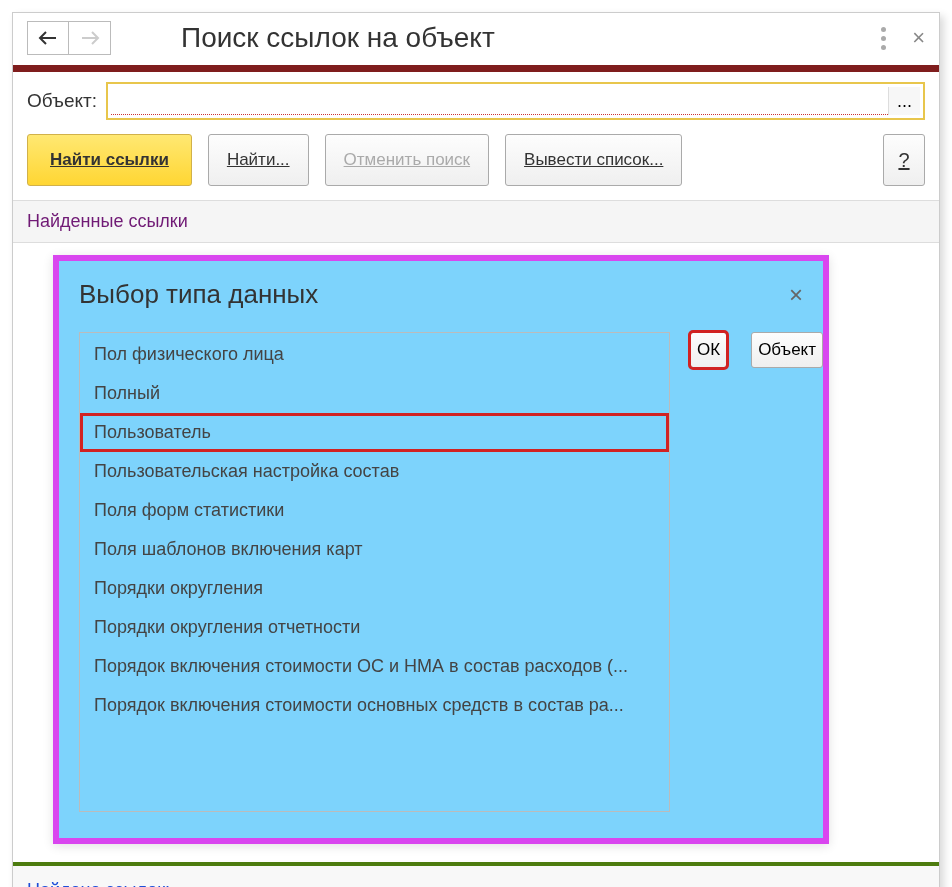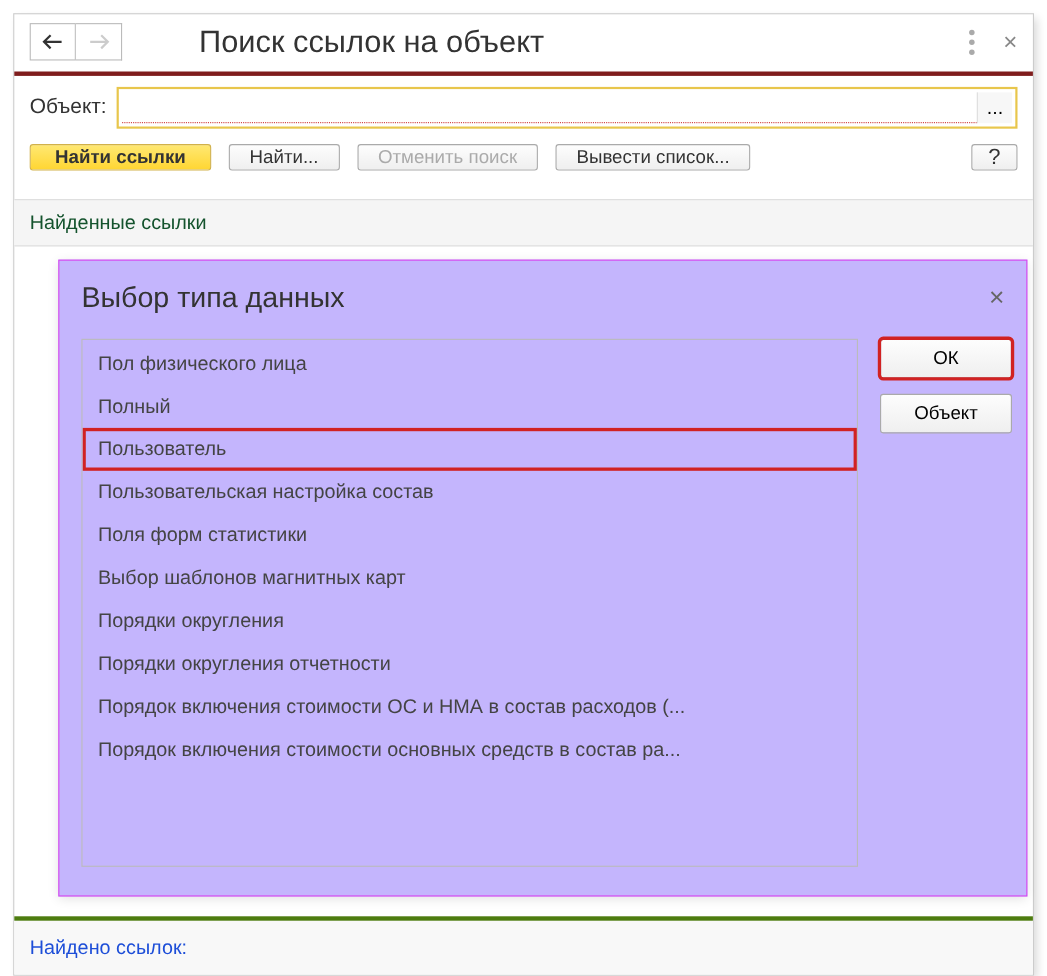"Поиск ссылок на объект" .titlebar { border-bottom: 4px solid #7f1d1d -> 7px solid #7f1d1d }
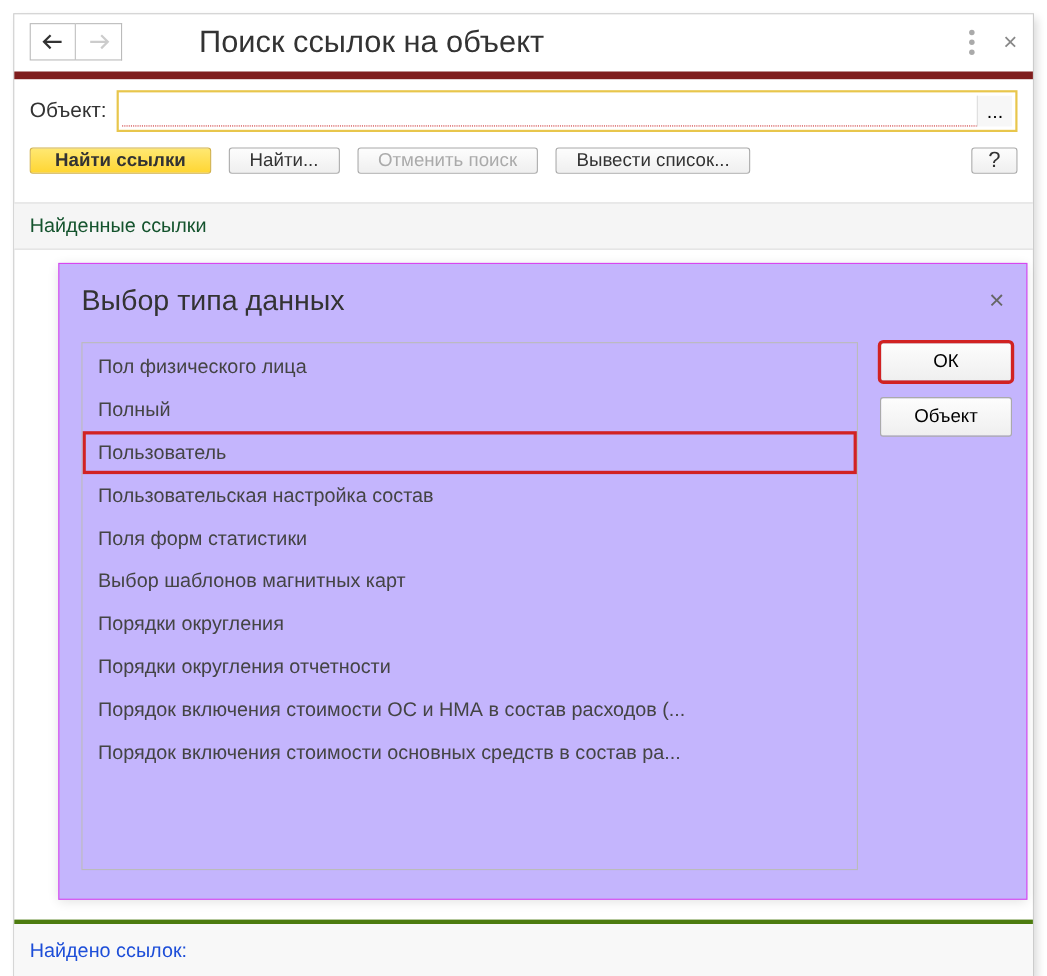"Найти ссылки" .btn { height: 24px -> 52px; text-decoration: none -> underline }
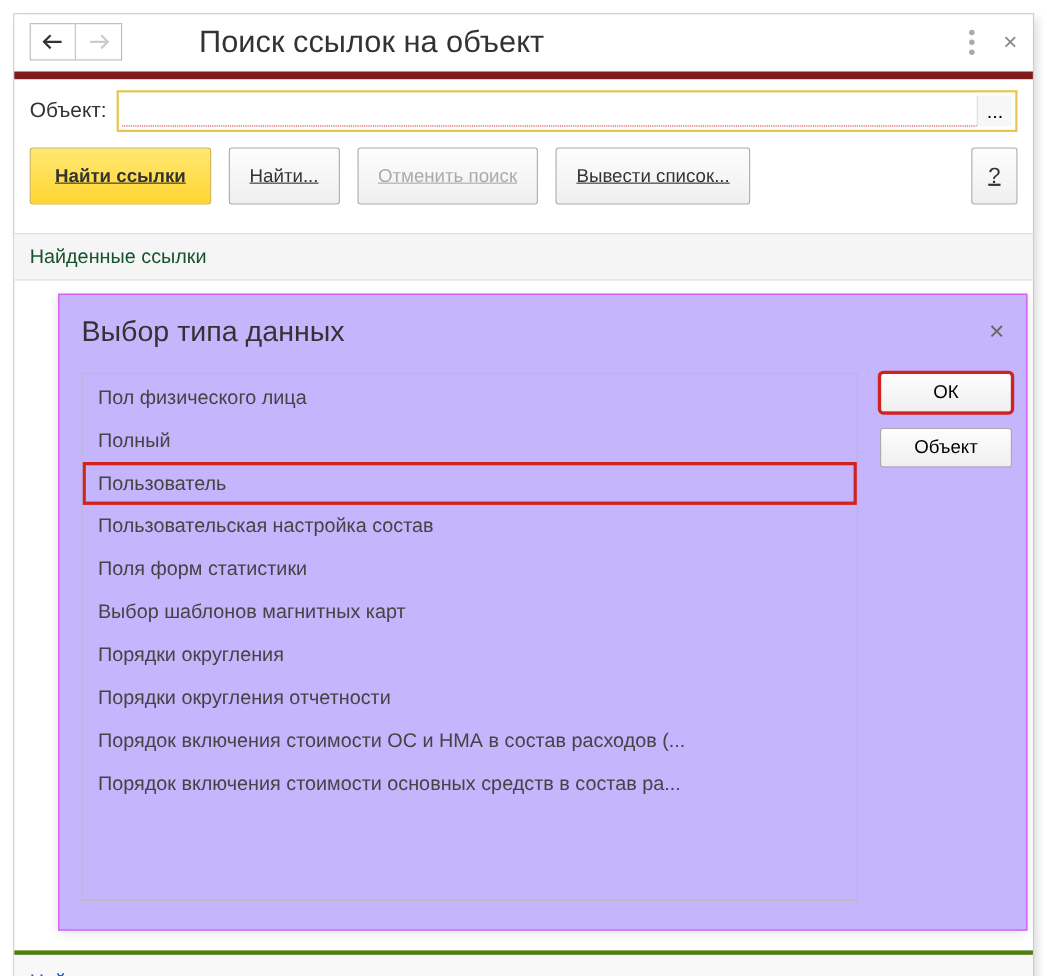"Найденные ссылки" .section-header { color: #14532d -> #701a75; margin-top: 12px -> none }
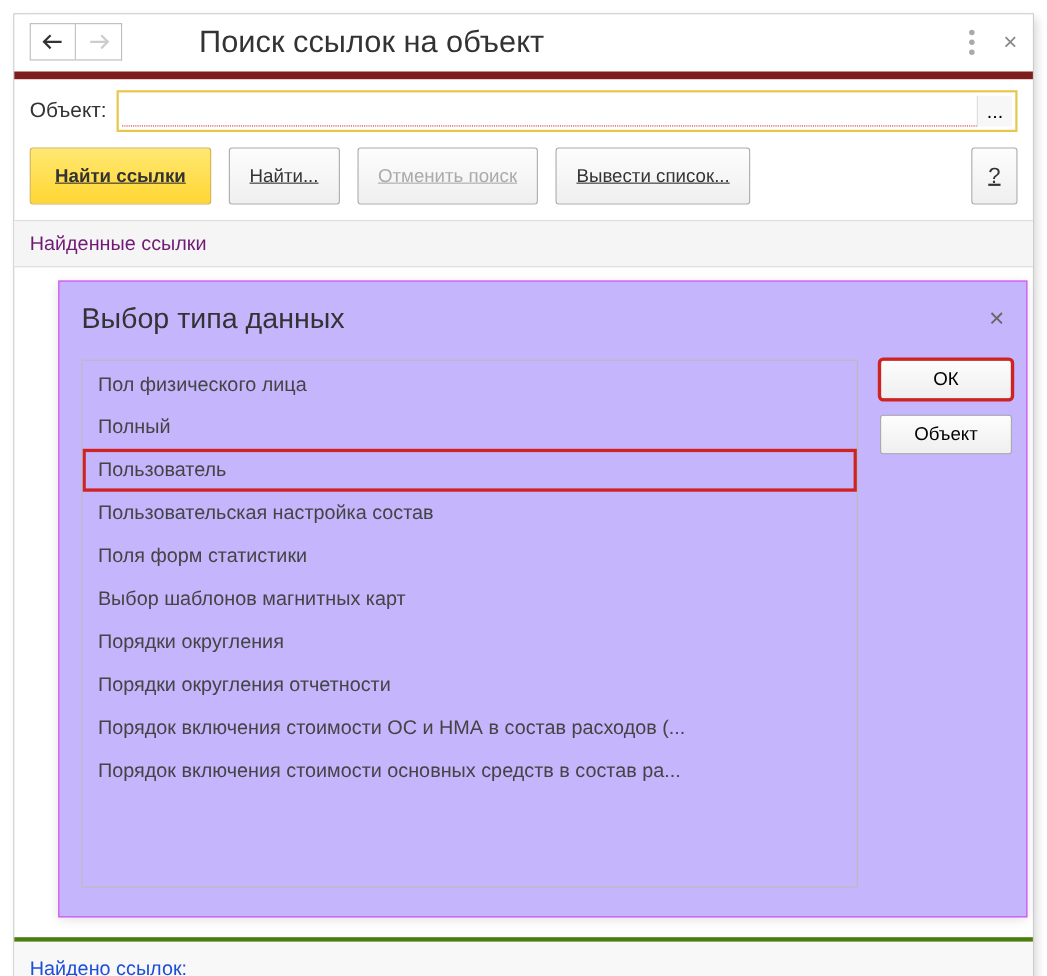"Выбор типа данных" .dialog { background: #c4b5fd -> #7dd3fc; border: 1px solid #d946ef -> 6px solid #d946ef; width: 881px -> 776px }
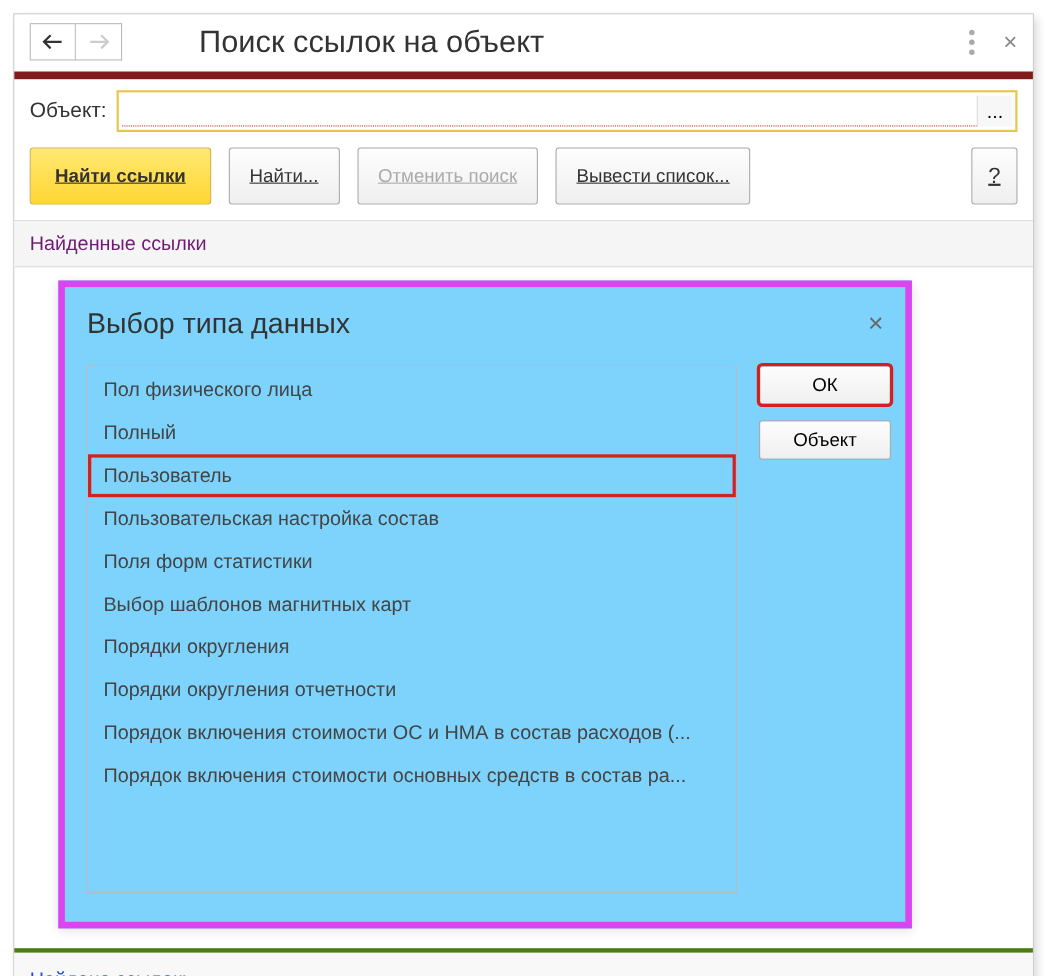"ОК" .dialog-btns { flex-direction: column -> row; gap: 14px -> 24px }
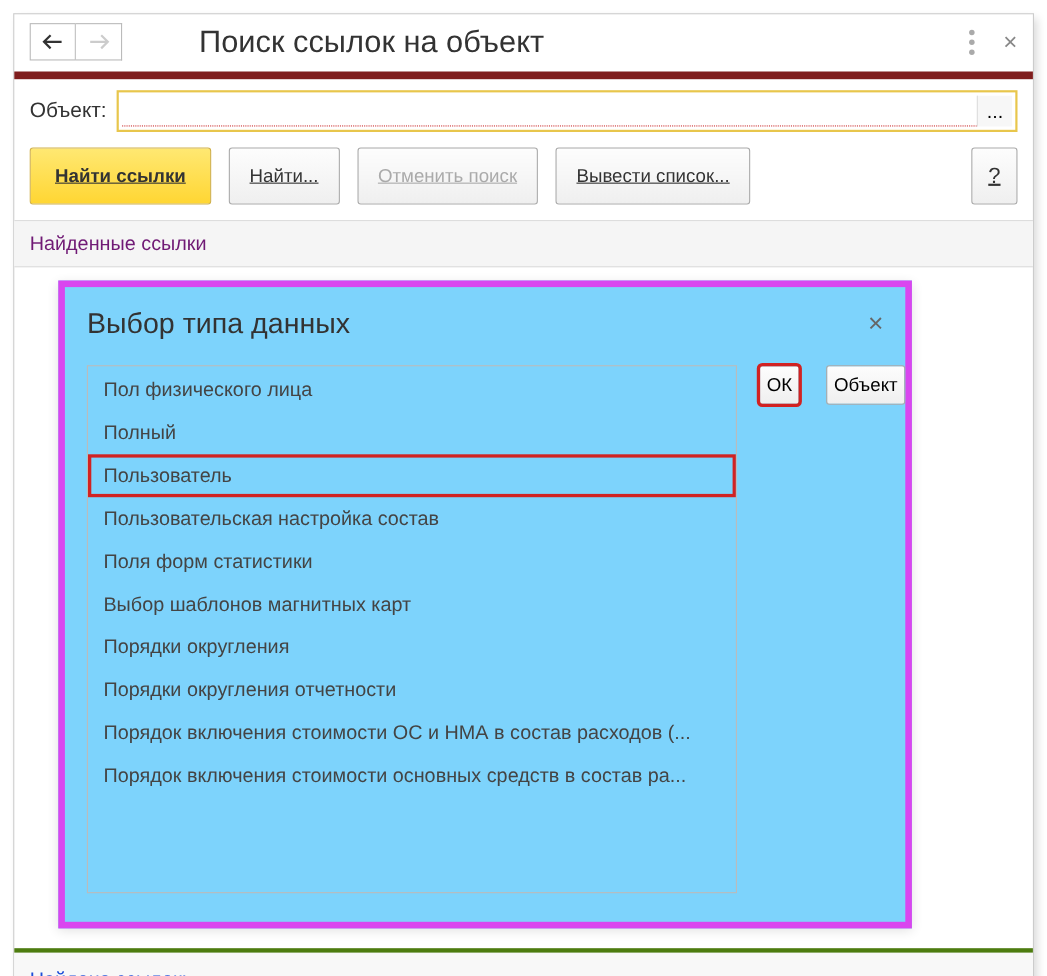"Выбор шаблонов магнитных карт" div.list-item { text: Выбор шаблонов магнитных -> Поля шаблонов включения }
